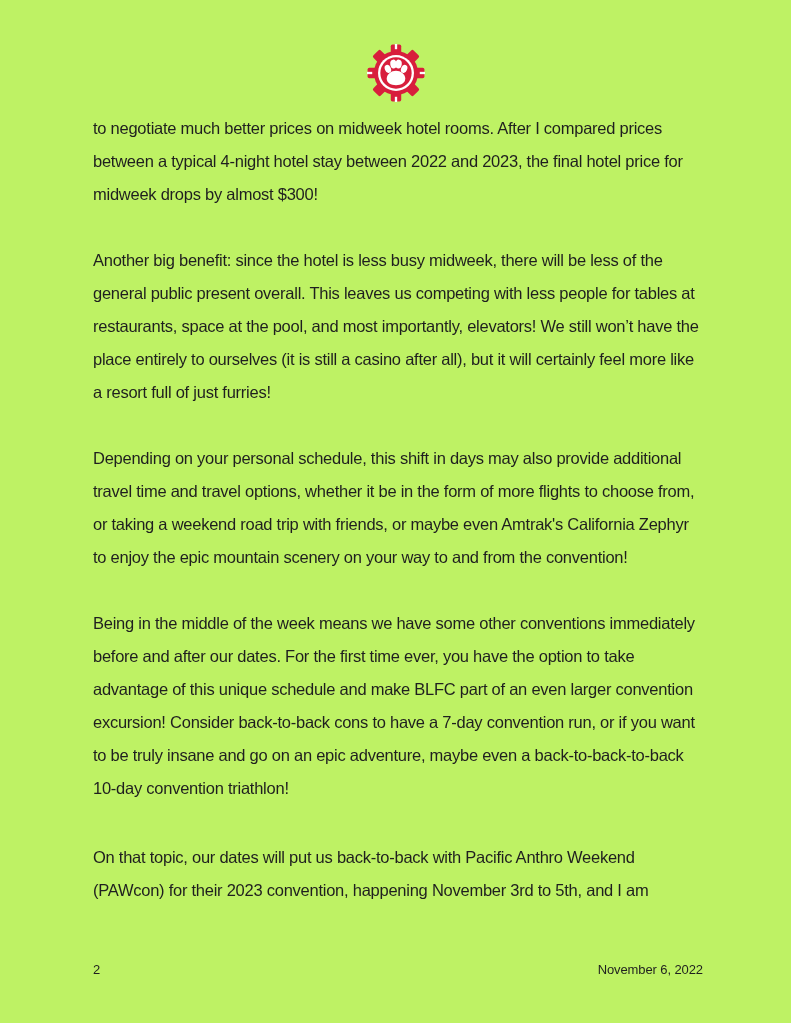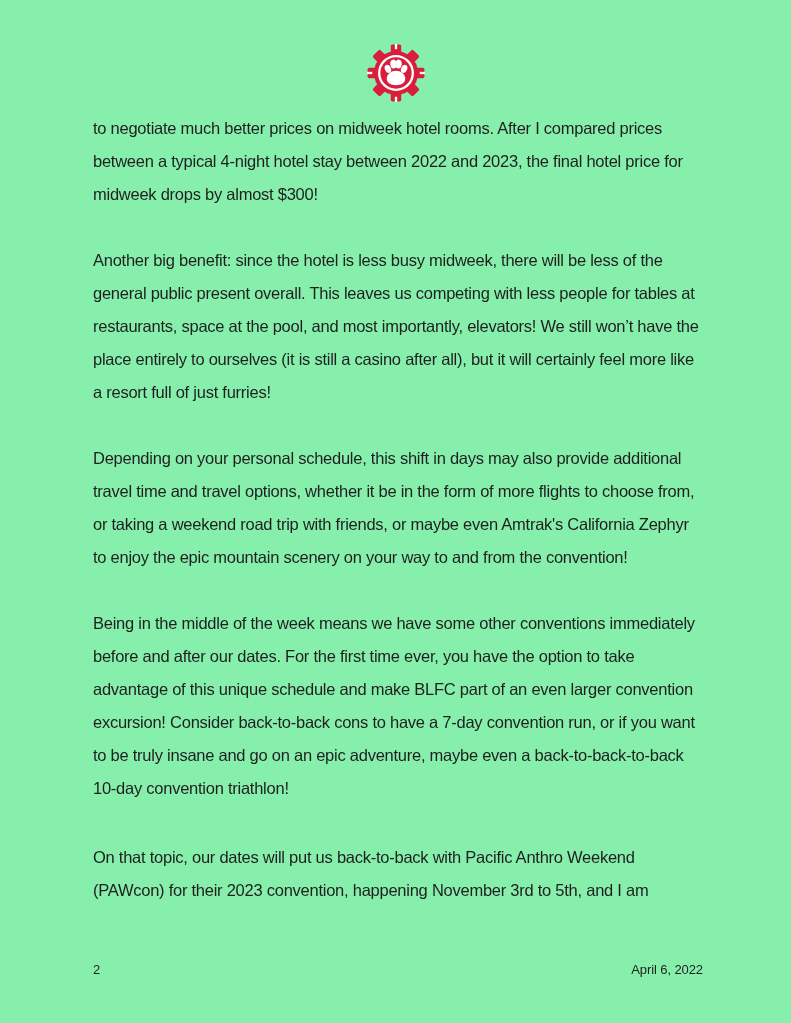"to negotiate much better prices" .page { background: #86efac -> #bef264 }
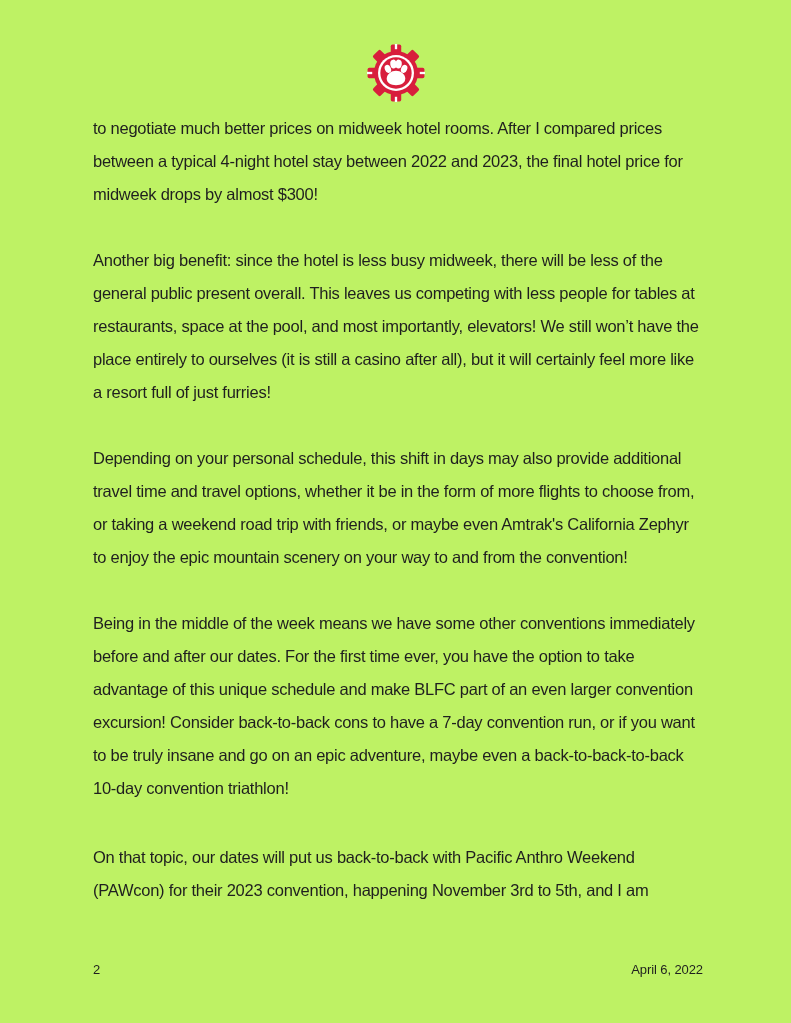"April 6, 2022" span { text: April -> November }
